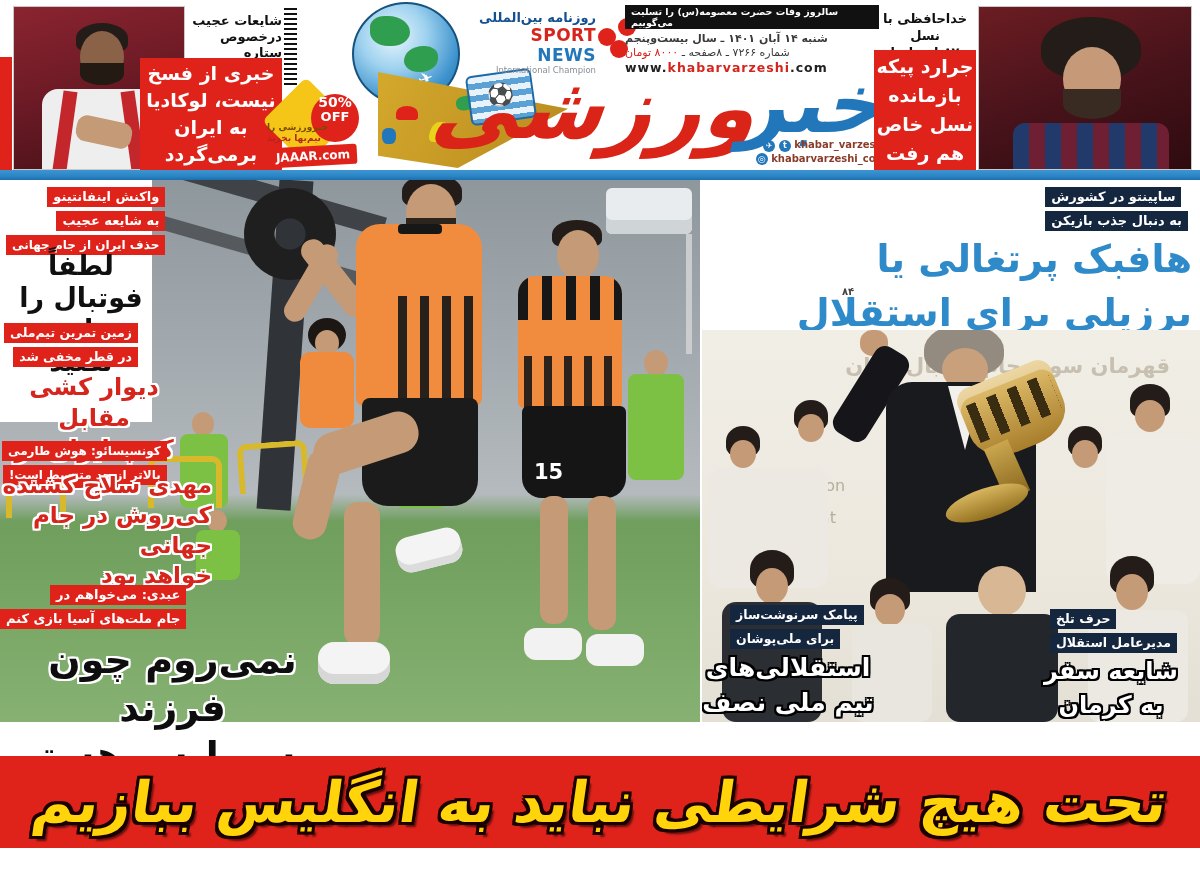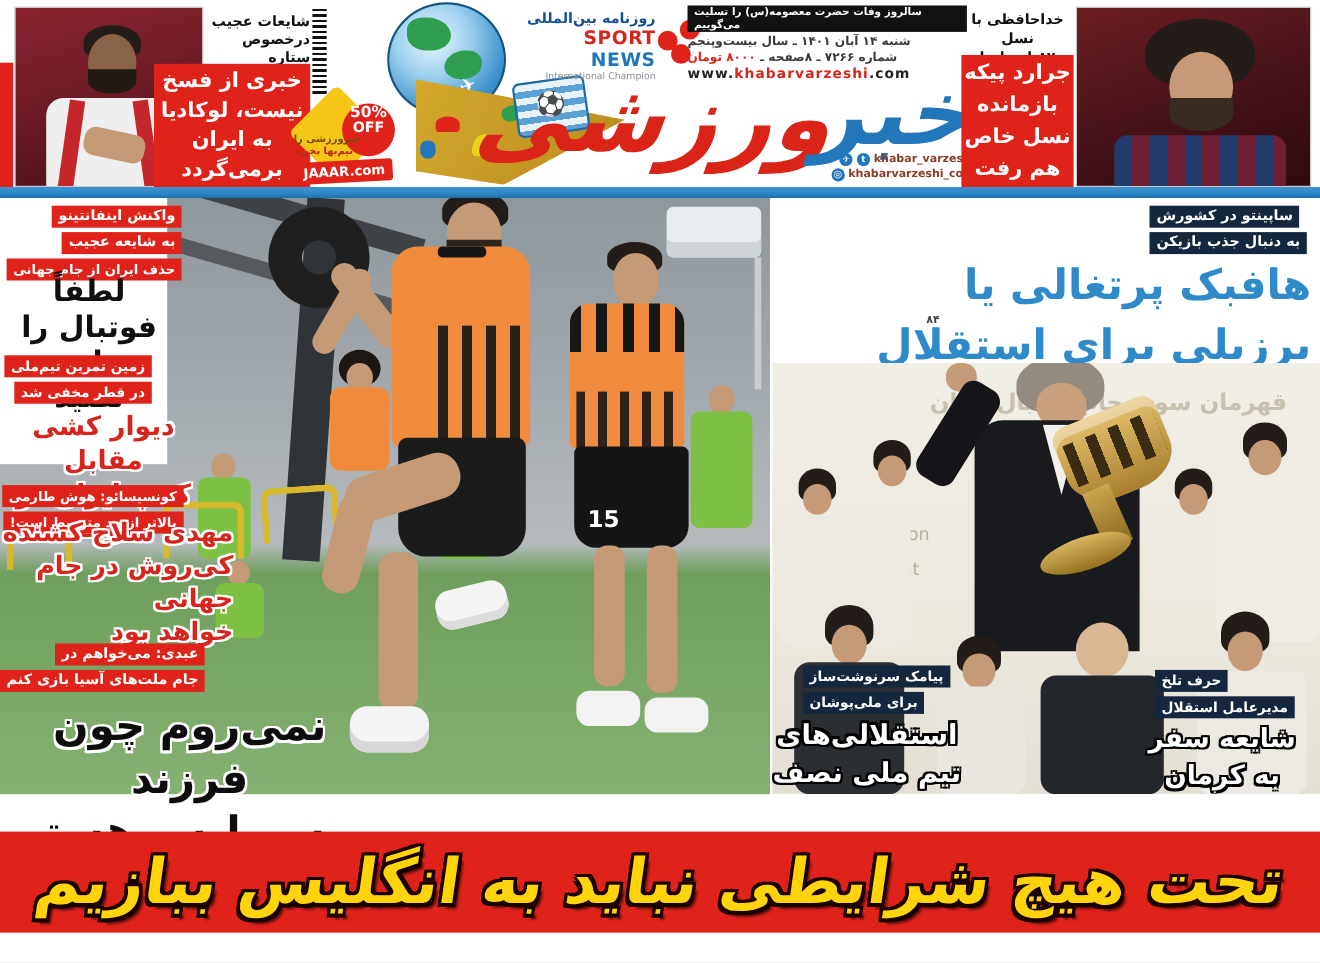"شماره ۷۲۶۶ ـ ۸صفحه ـ" div { font-weight: bold -> normal }
